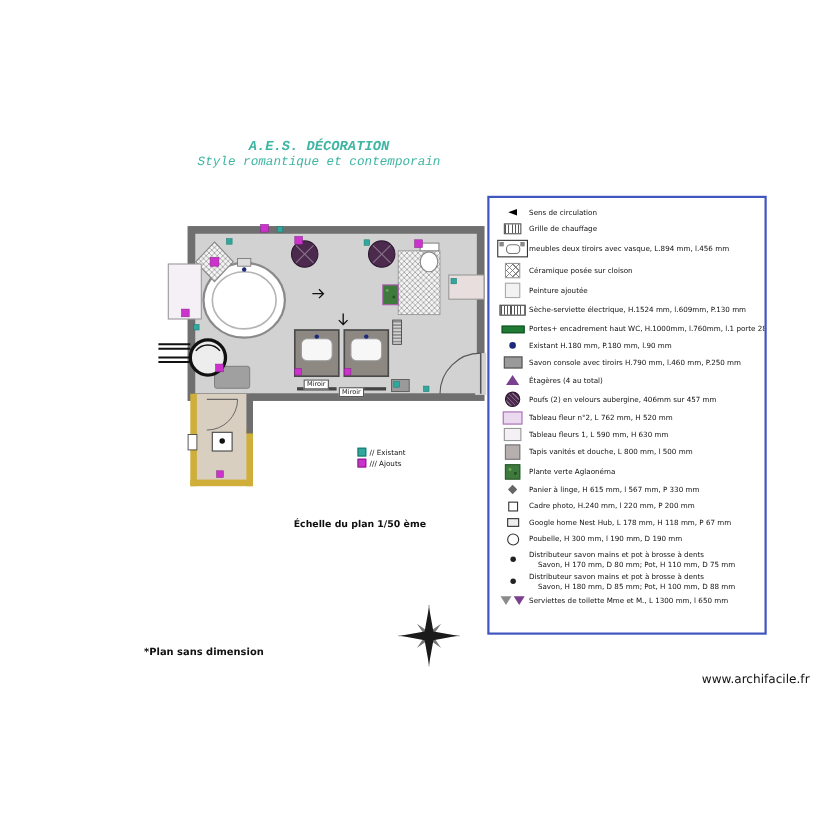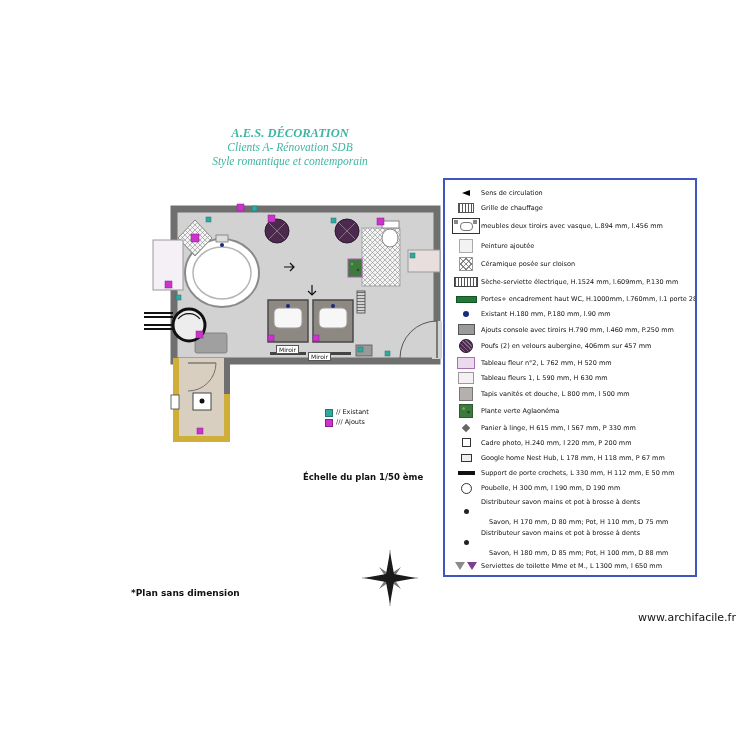"A.E.S. DÉCORATION" .header { font-family: Liberation Serif, serif -> Liberation Mono, monospace }
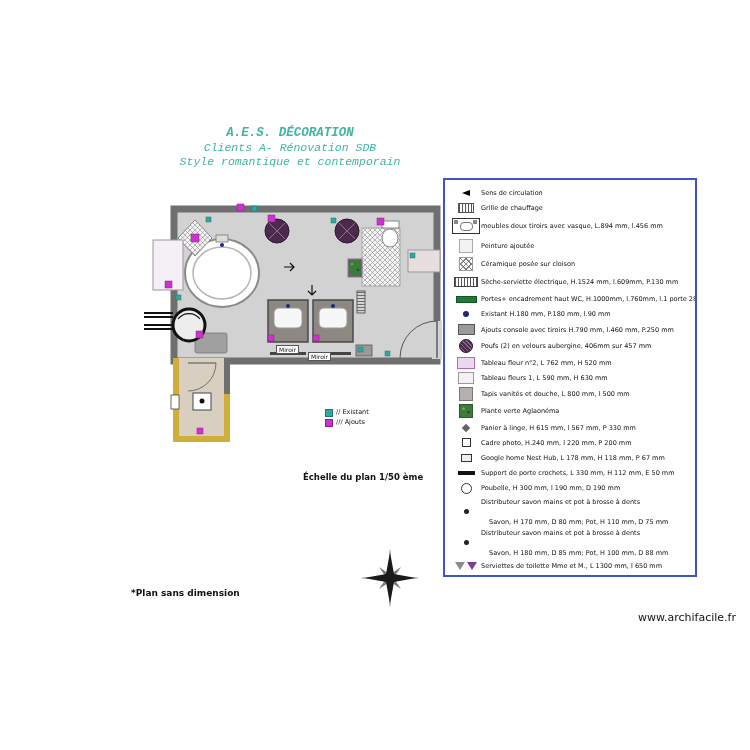"Clients A- Rénovation SDB" div.h2 { html: <div>Clients A- Rénovation SDB</div> -> none }
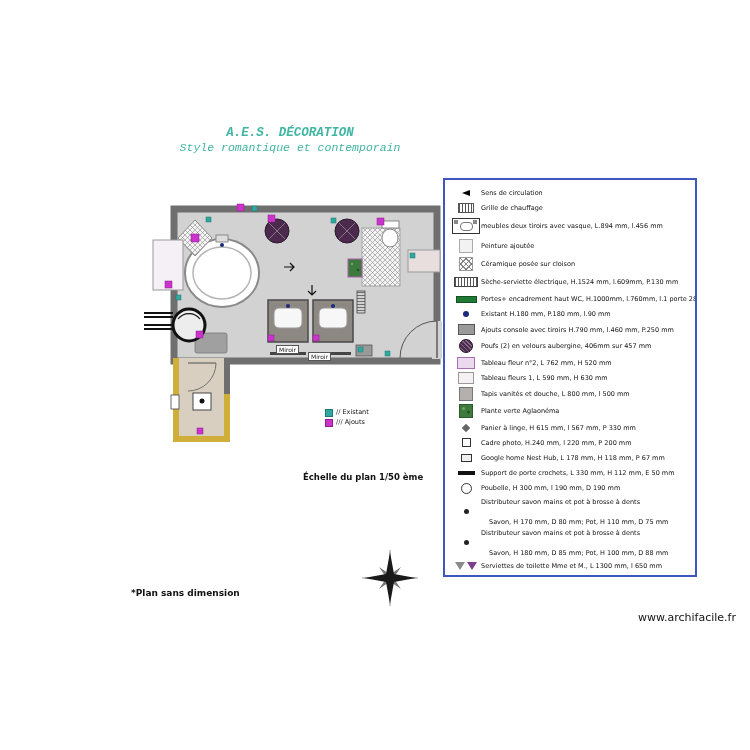"Peinture ajoutée" div.lrow { order: before "Céramique posée sur cloison" -> after "Céramique posée sur cloison" }
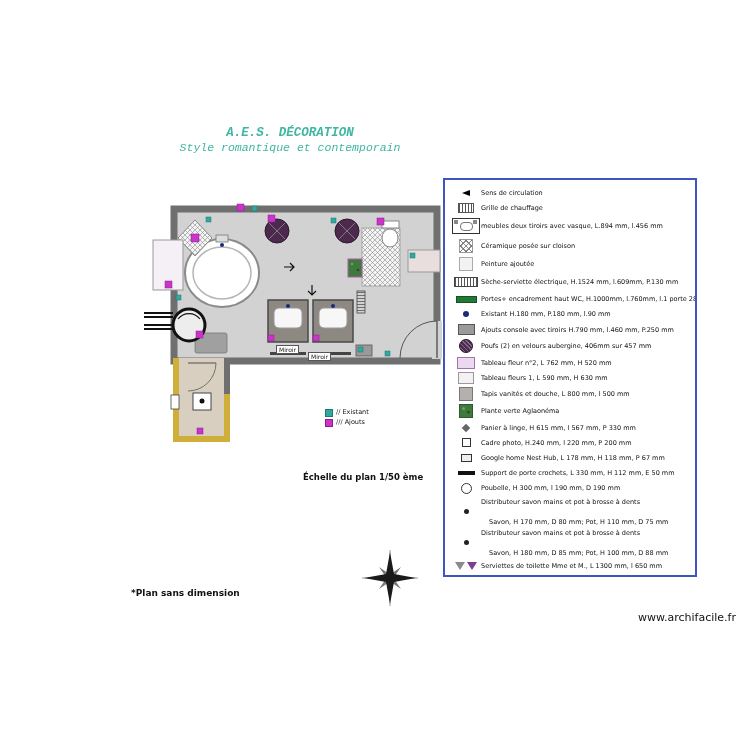"Ajouts console avec tiroirs H.790" span.ltxt { text: Ajouts -> Savon }
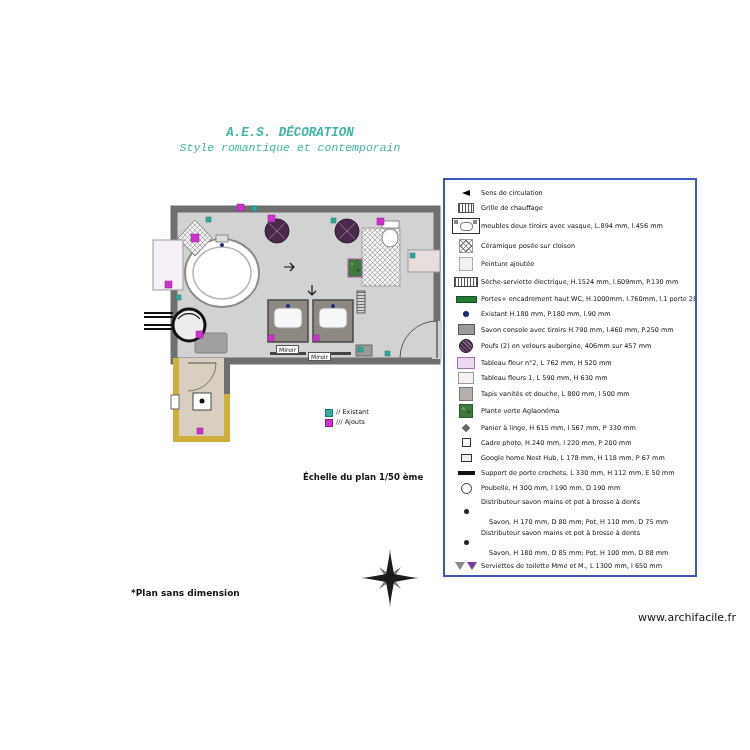"Étagères (4 au total)" div.lrow { html: none -> <div> <span> <span></span> </span> <span>Étagères (4 au total)</span> </div> }
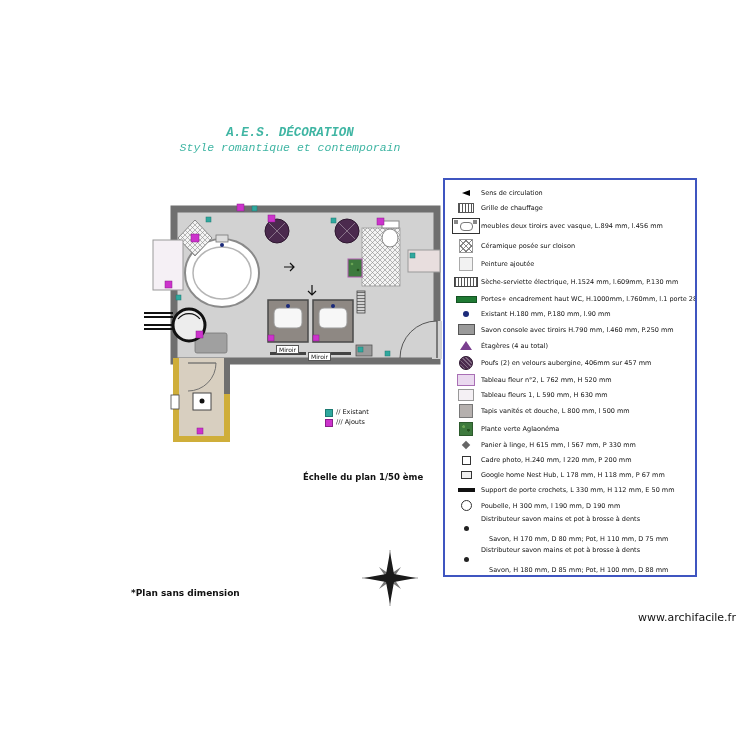"// Existant" .mini-row { align-items: flex-end -> flex-start }
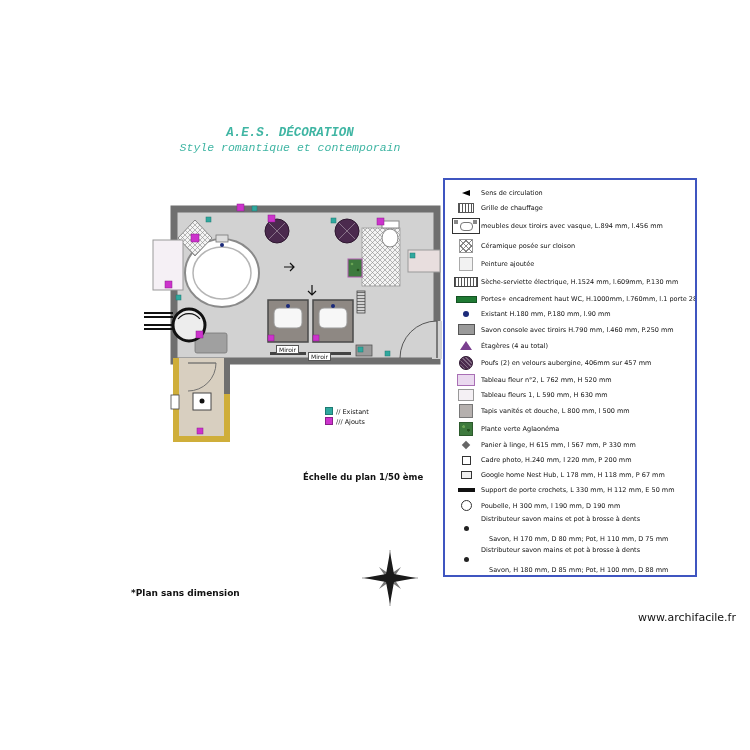"Échelle du plan 1/50 ème" .scale-note { margin-left: 36px -> none }
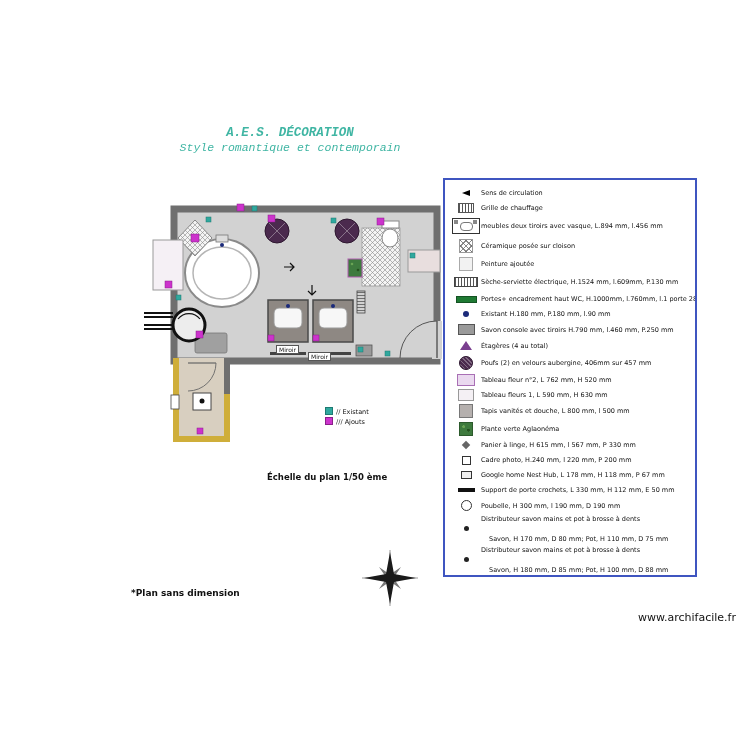"Support de porte crochets, L" div.lrow { html: <div> <span> <span></span> </span> <span>Support de porte crochets, L 330 mm, H 112 mm, E 50 mm</span> </div> -> none }
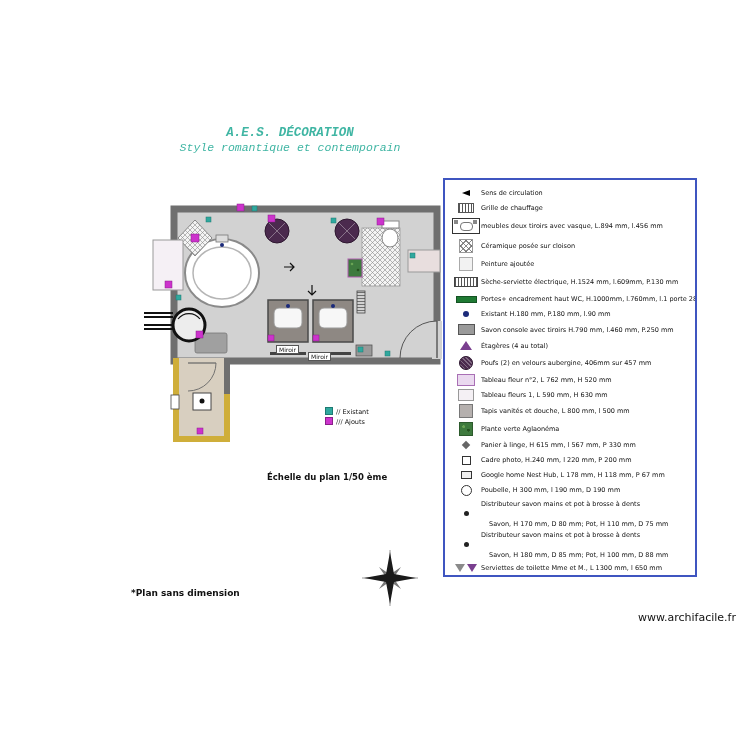"Distributeur savon mains et pot" .lcol { gap: 12px -> 1px }
